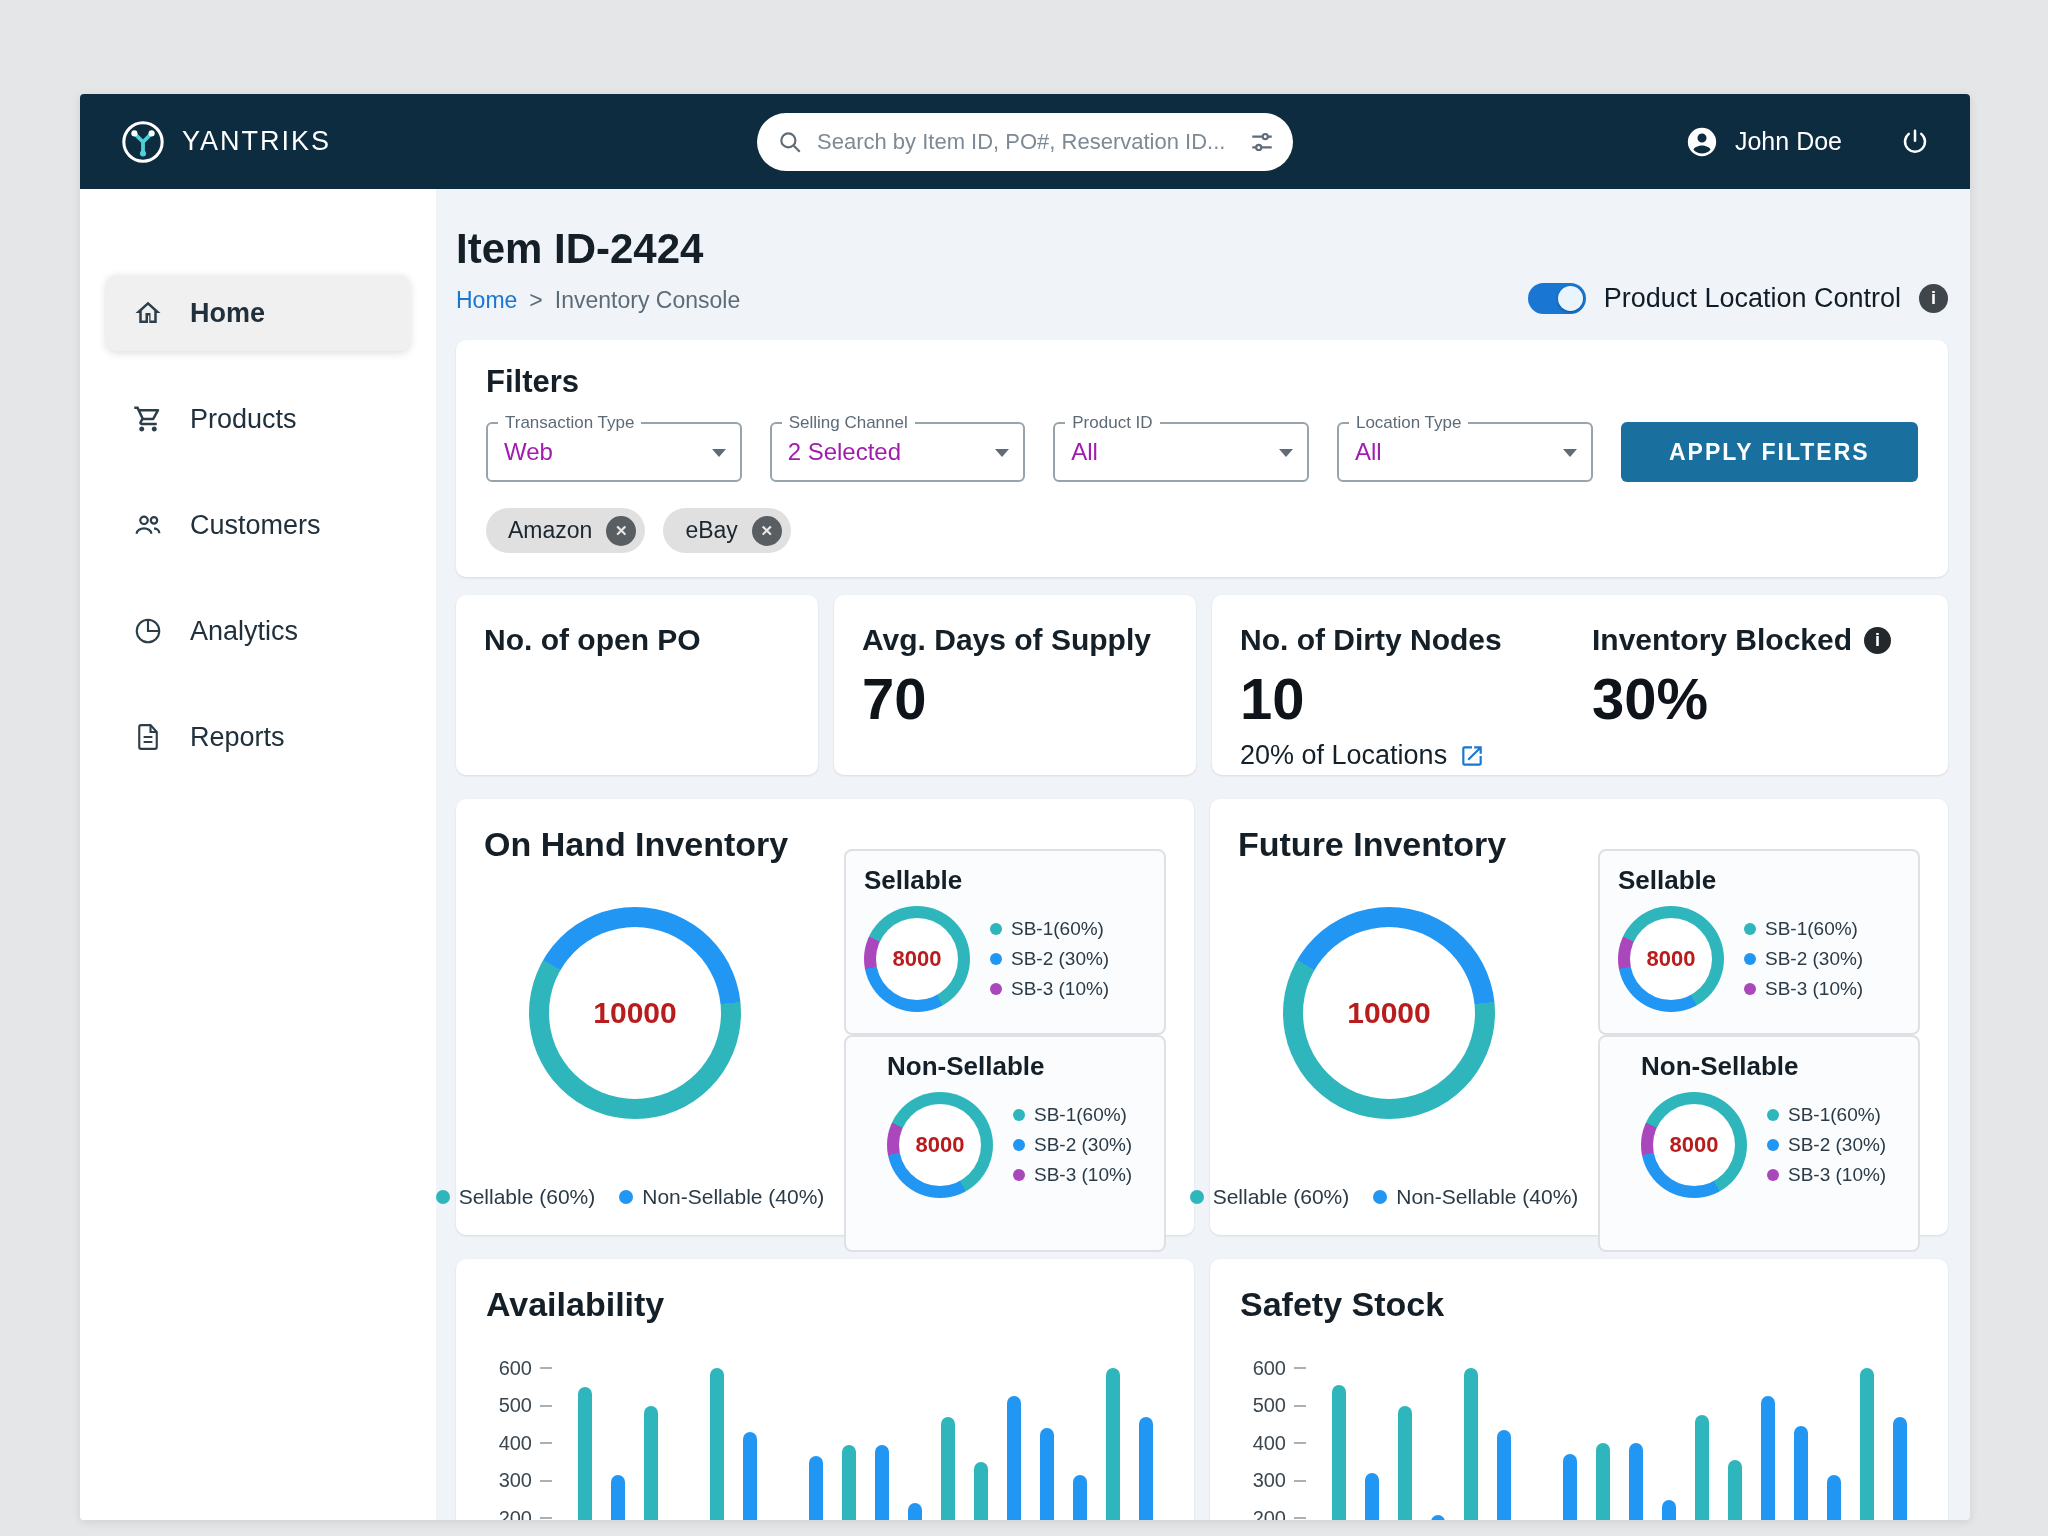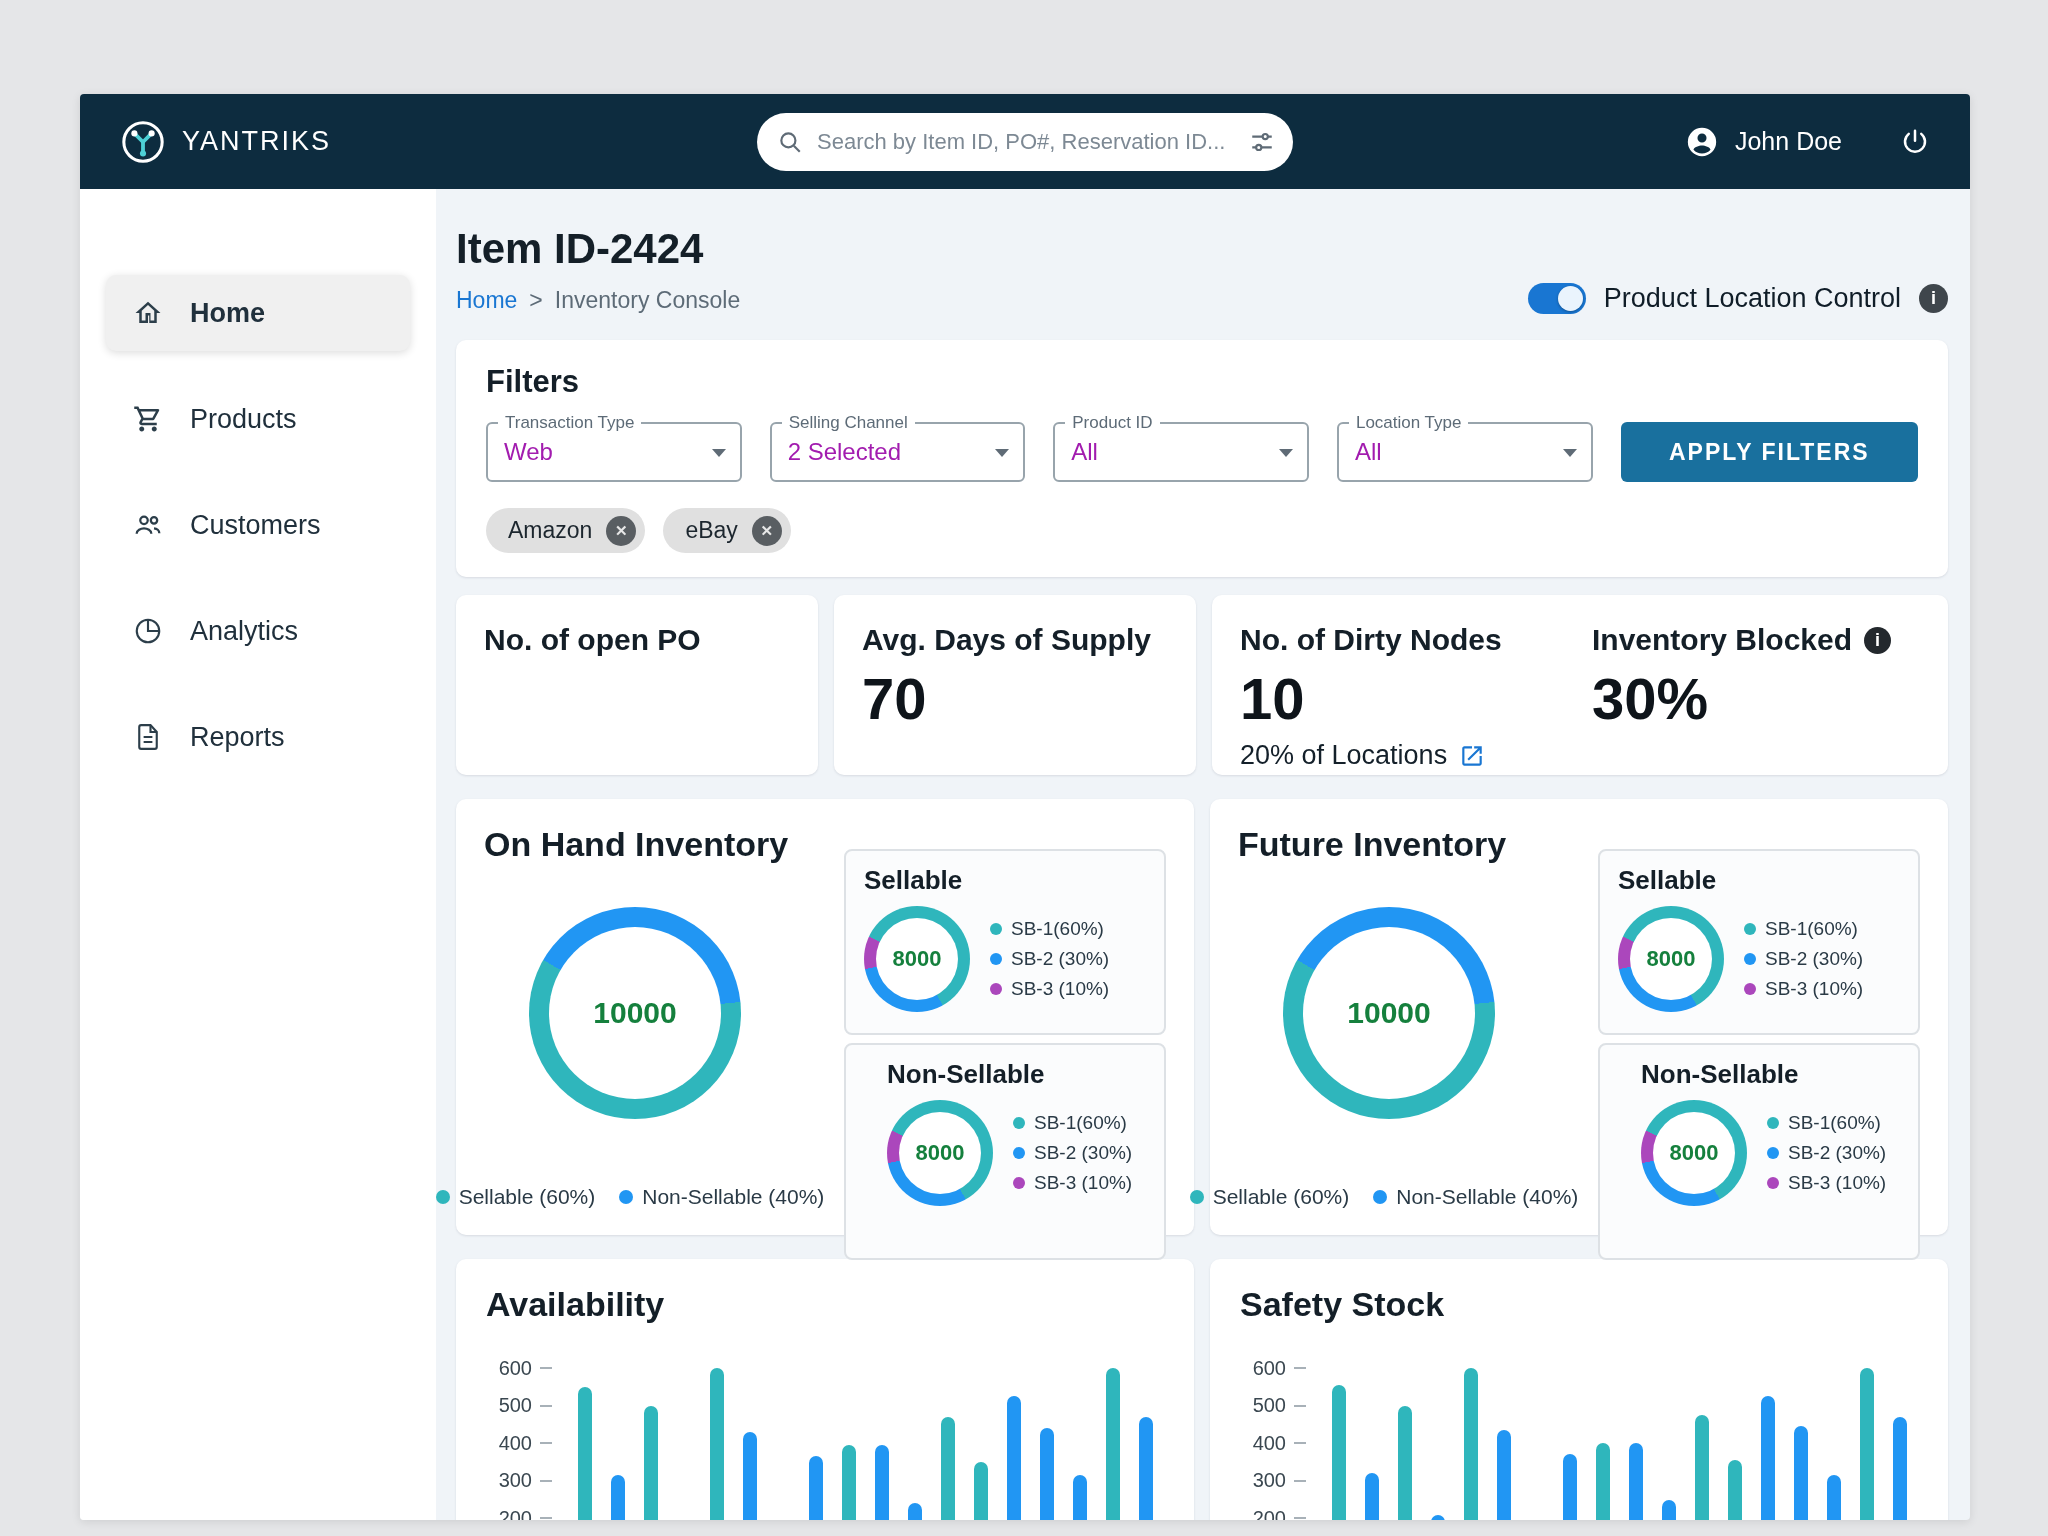"8000" .donut-hole { color: #15803d -> #b91c1c }
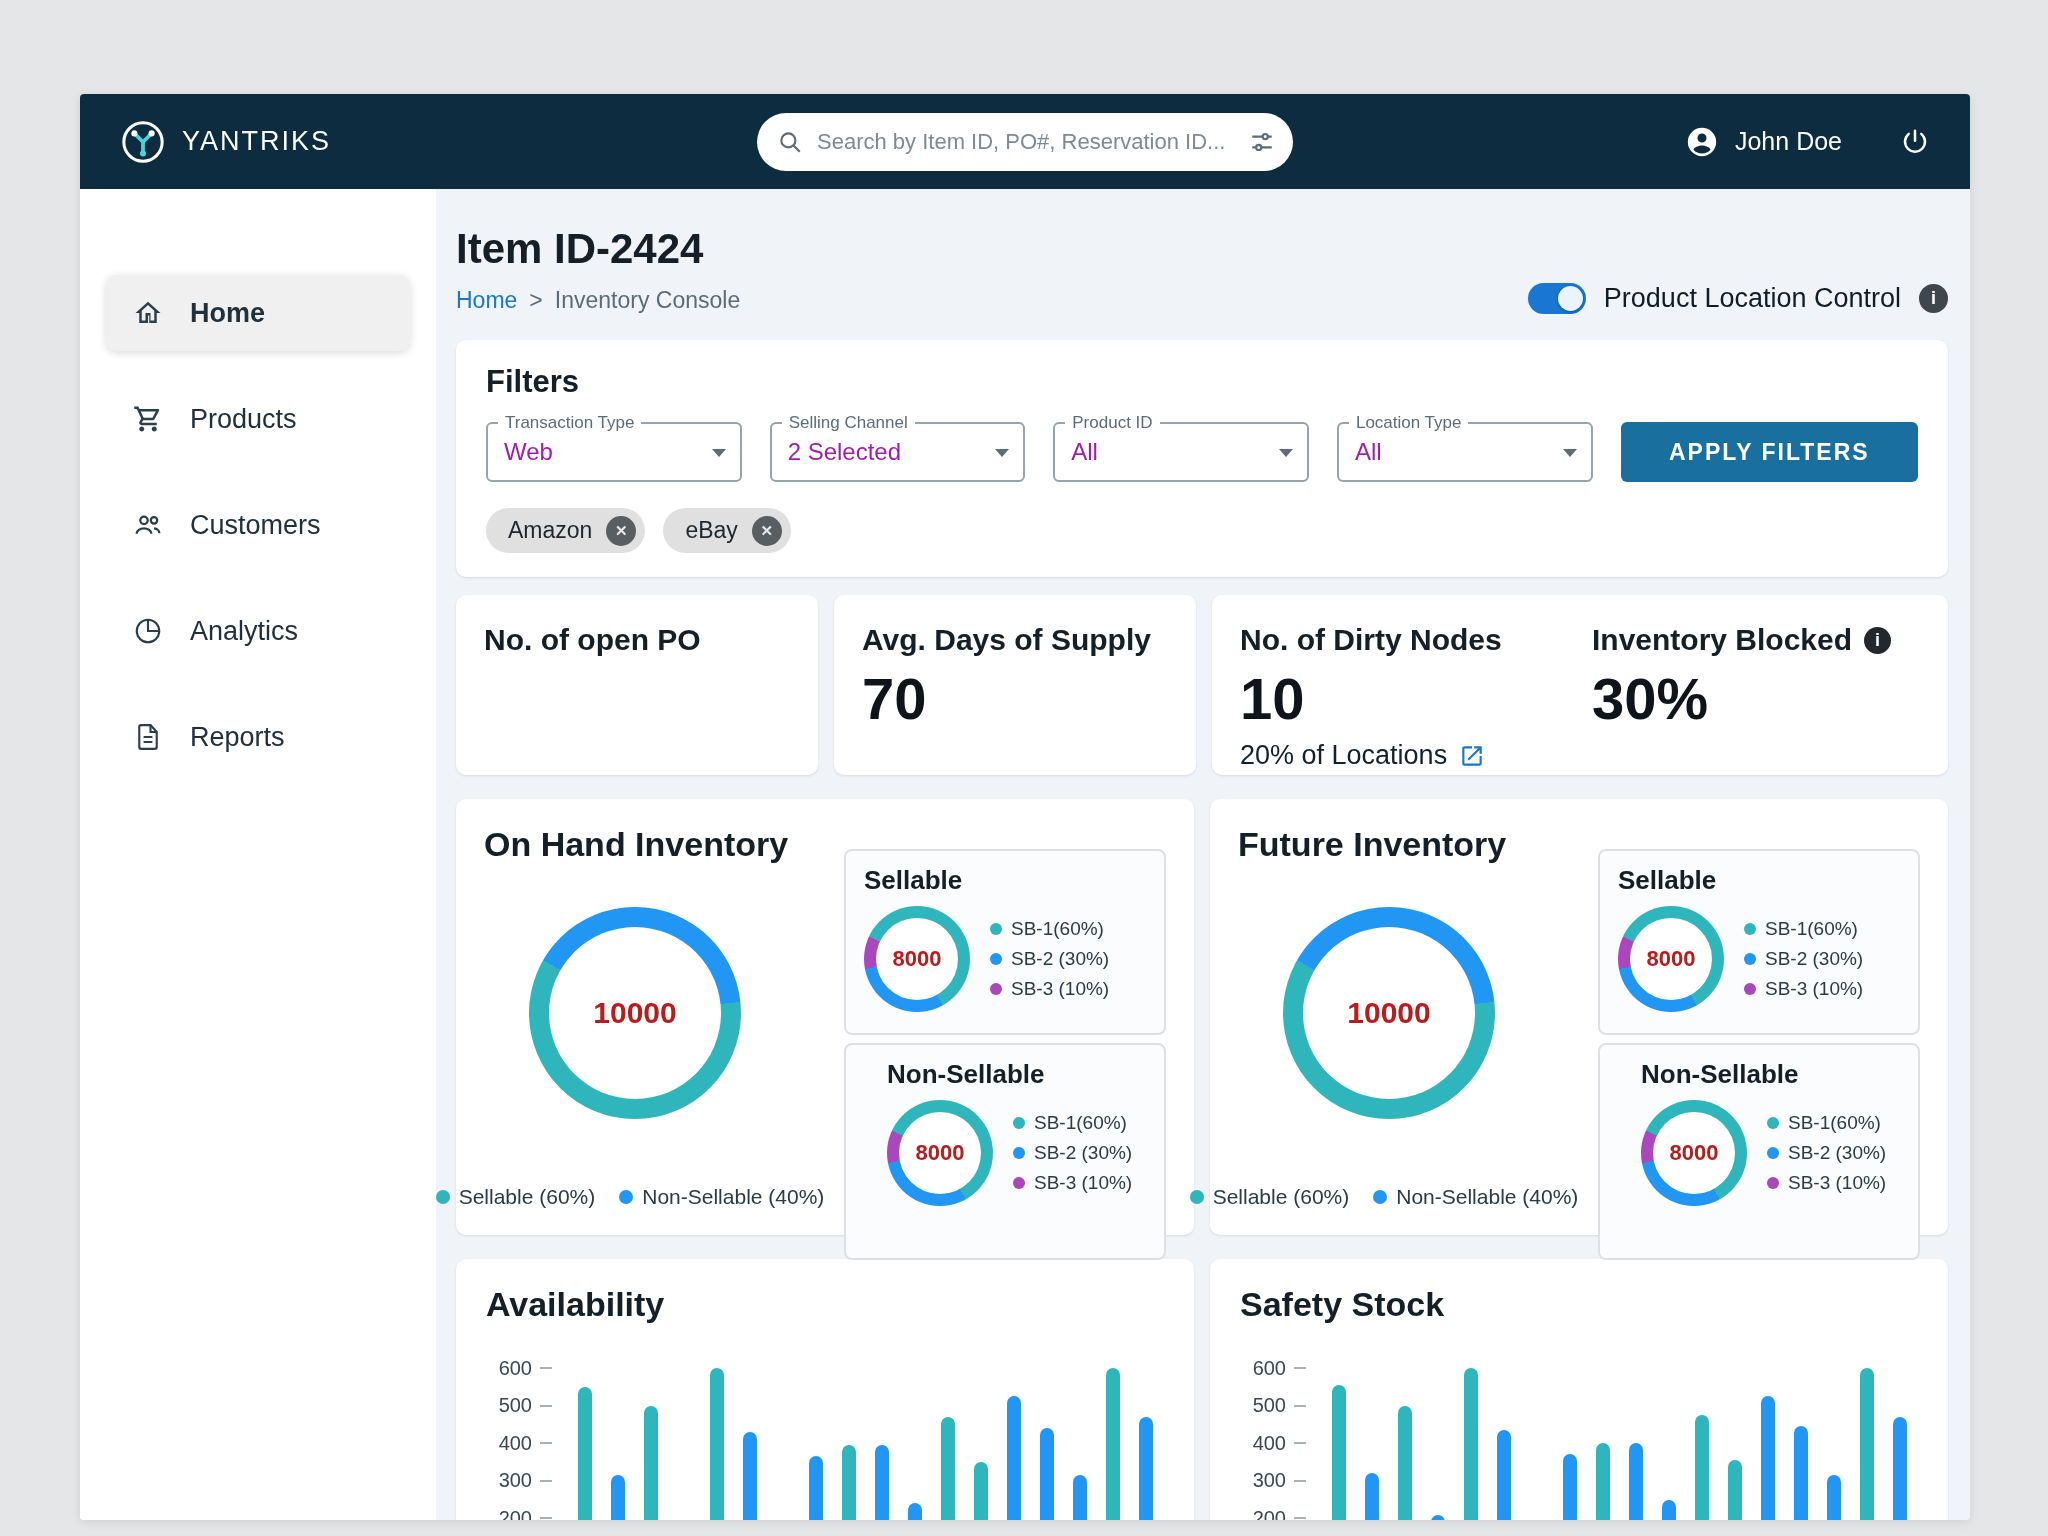"Non-Sellable" .sub-card.second { top: 244px -> 236px }
